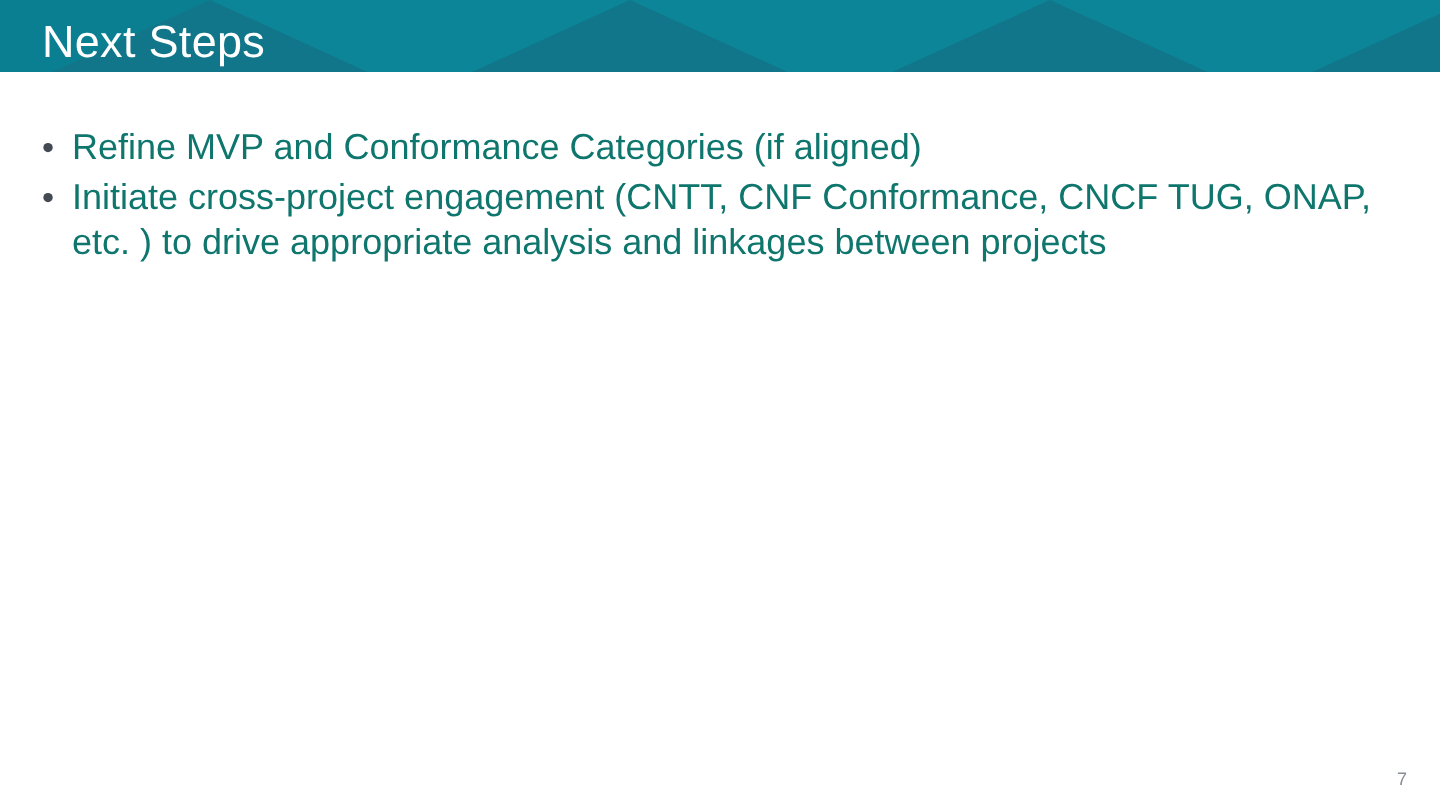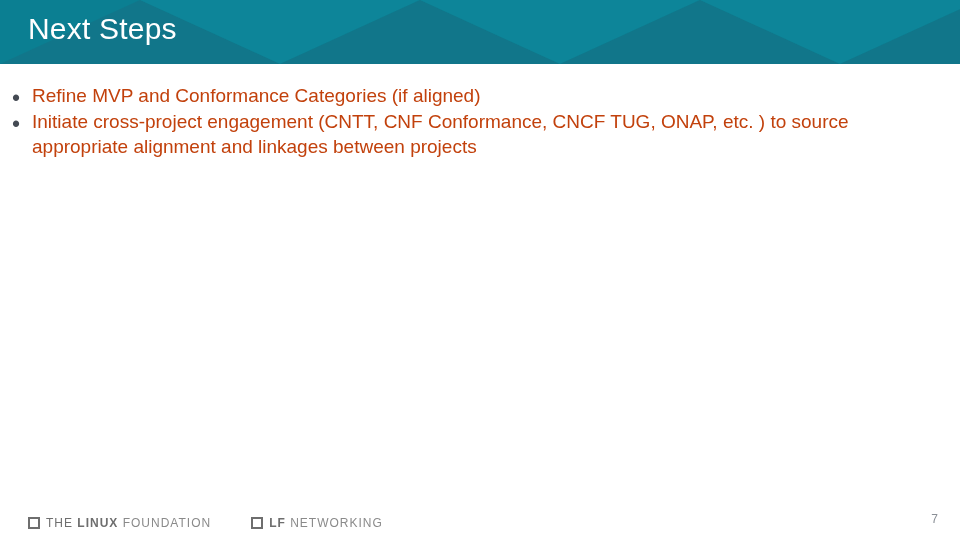"Next Steps" .header { height: 64px -> 48px }
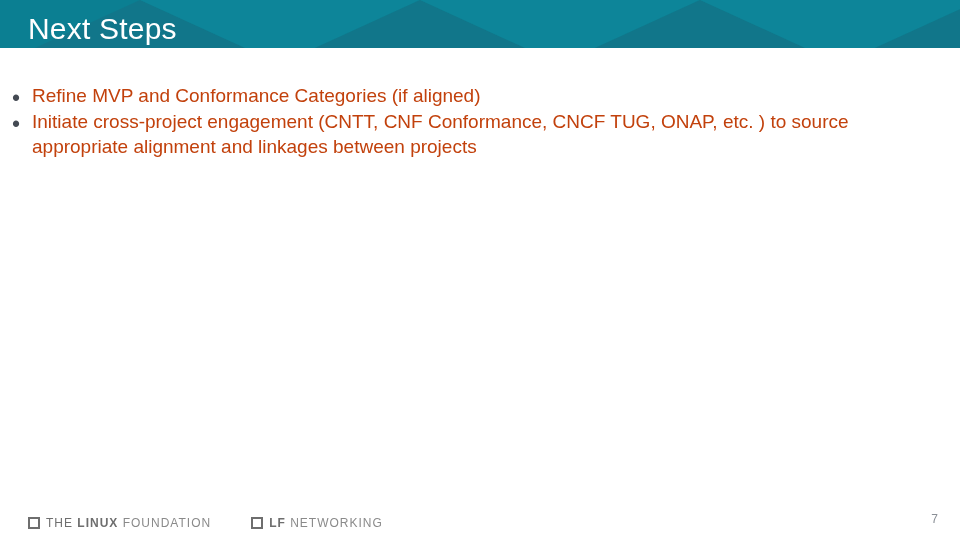"Refine MVP and Conformance Categories" .body { color: #c2410c -> #0f766e; font-size: 19px -> 24px; left: 8px -> 24px }
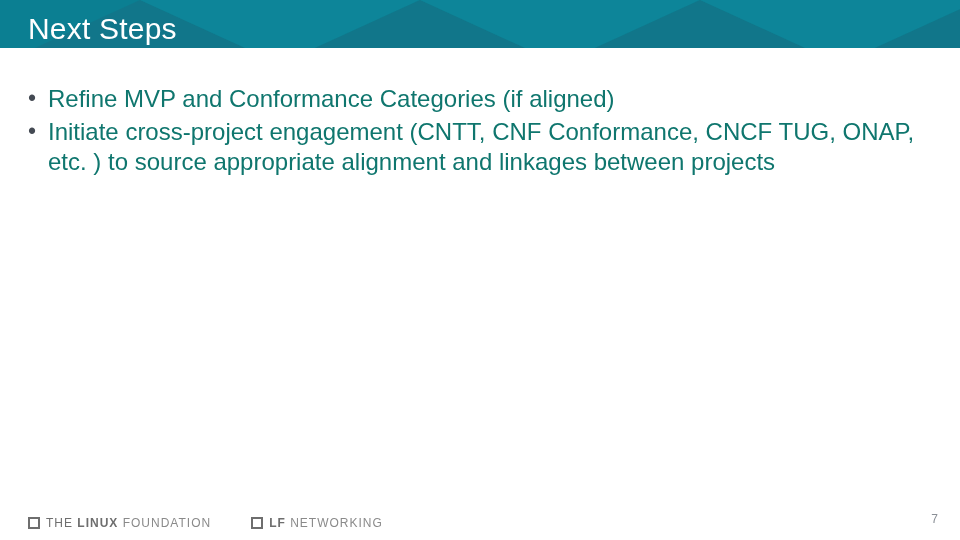"Initiate cross-project engagement (CNTT," span { text: source appropriate alignment -> drive appropriate analysis }
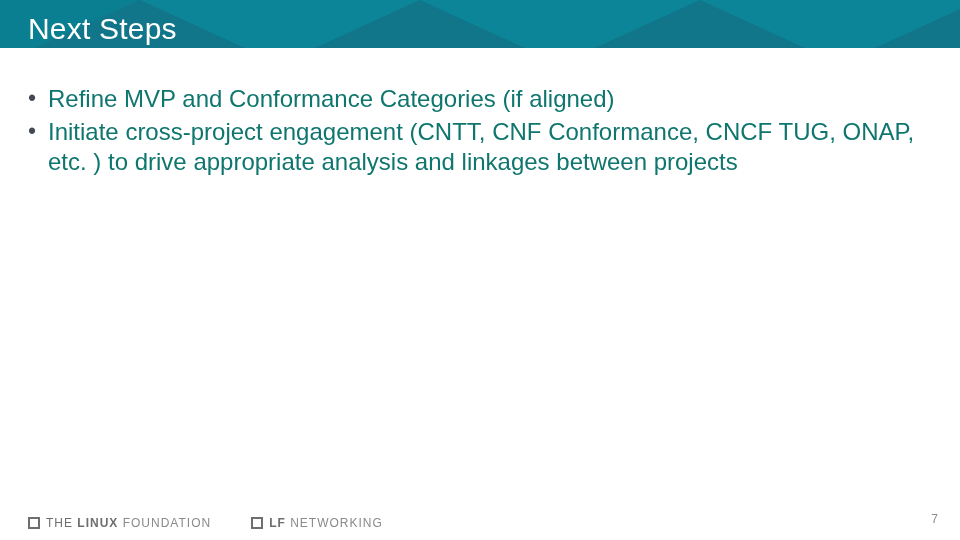"THE LINUX FOUNDATION" div.logo-row { html: <div> <div> <span></span> <span> <span>THE</span> <span>LINUX</span> <span>FOUNDATION</span> </span> </div> <div> <span></span> <span> <span>LF</span> <span>NETWORKING</span> </span> </div> </div> -> none }
